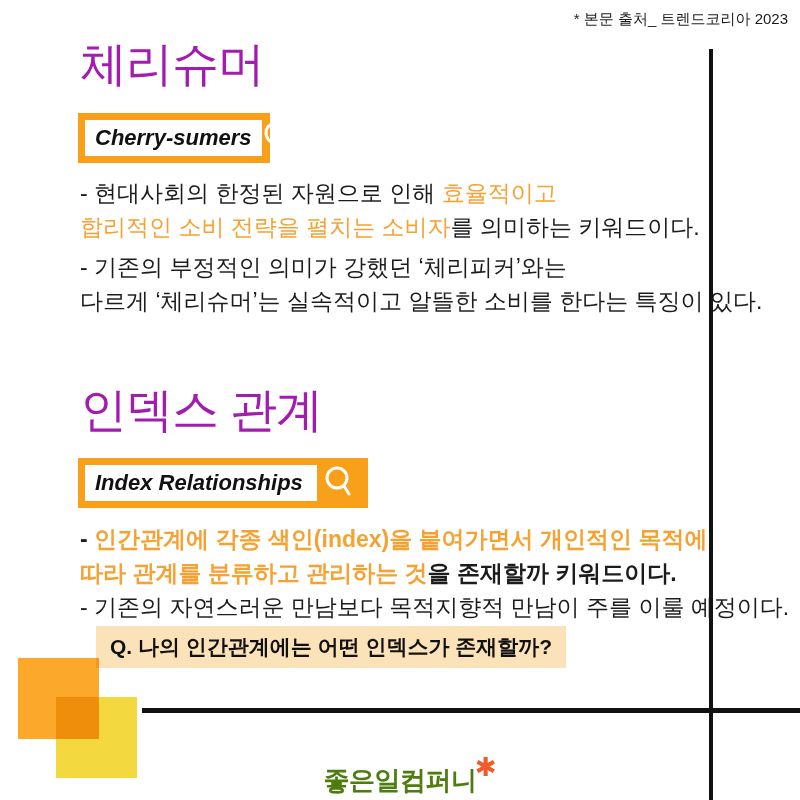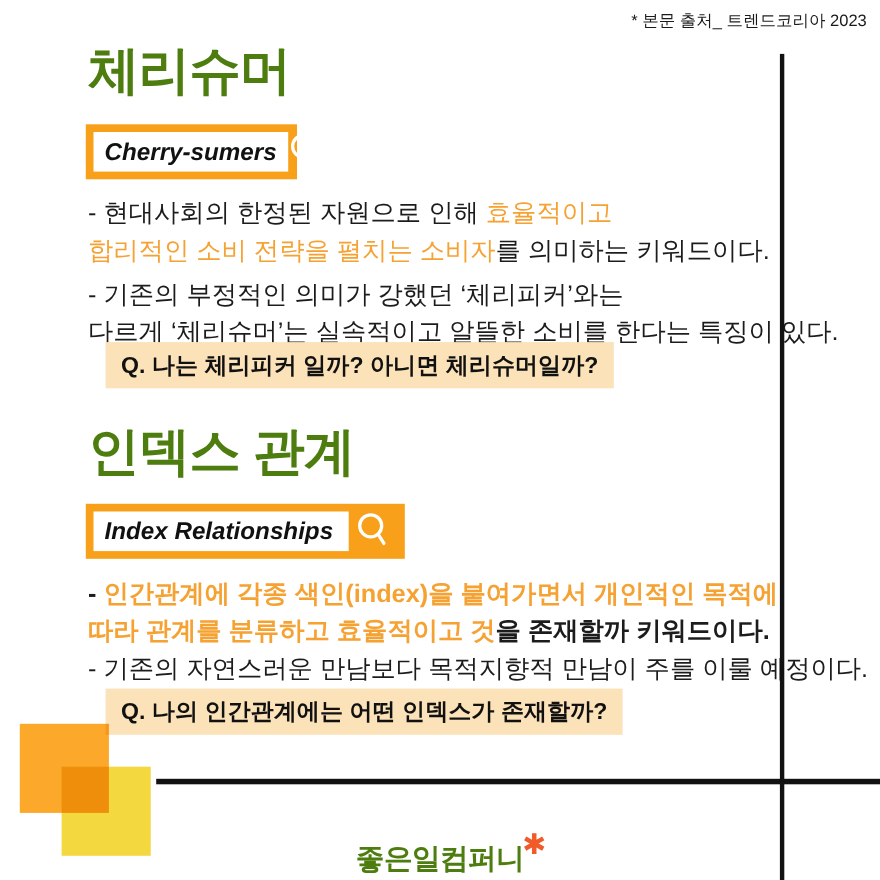"체리슈머" .section-title { color: #4d7c0f -> #a21caf; font-weight: 700 -> 400 }
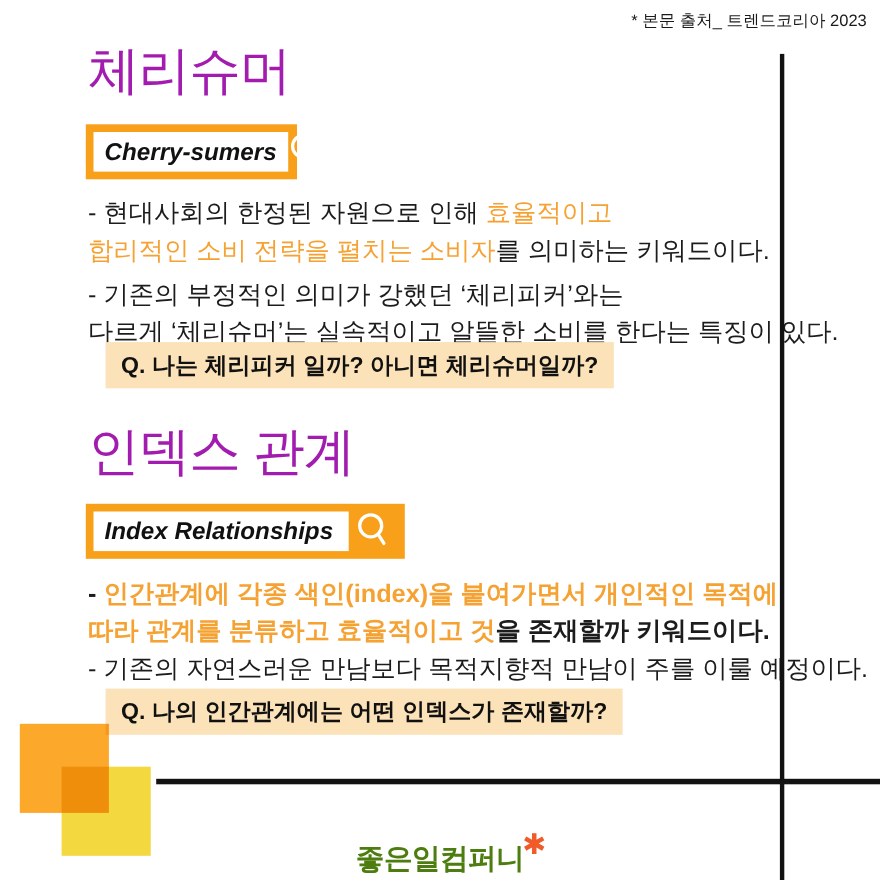"Q. 나는 체리피커 일까? 아니면" div.q-box { html: <div>Q. 나는 체리피커 일까? 아니면 체리슈머일까?</div> -> none }
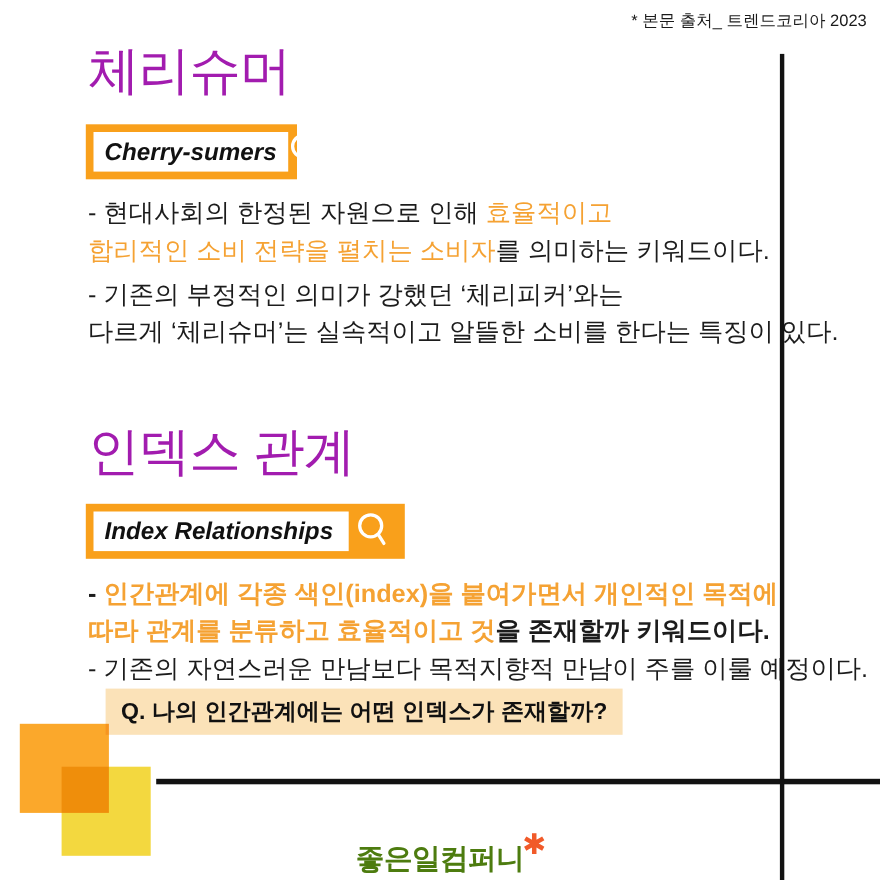"따라 관계를 분류하고 효율적이고 것" span.orange-text { text: 효율적이고 -> 관리하는 }
